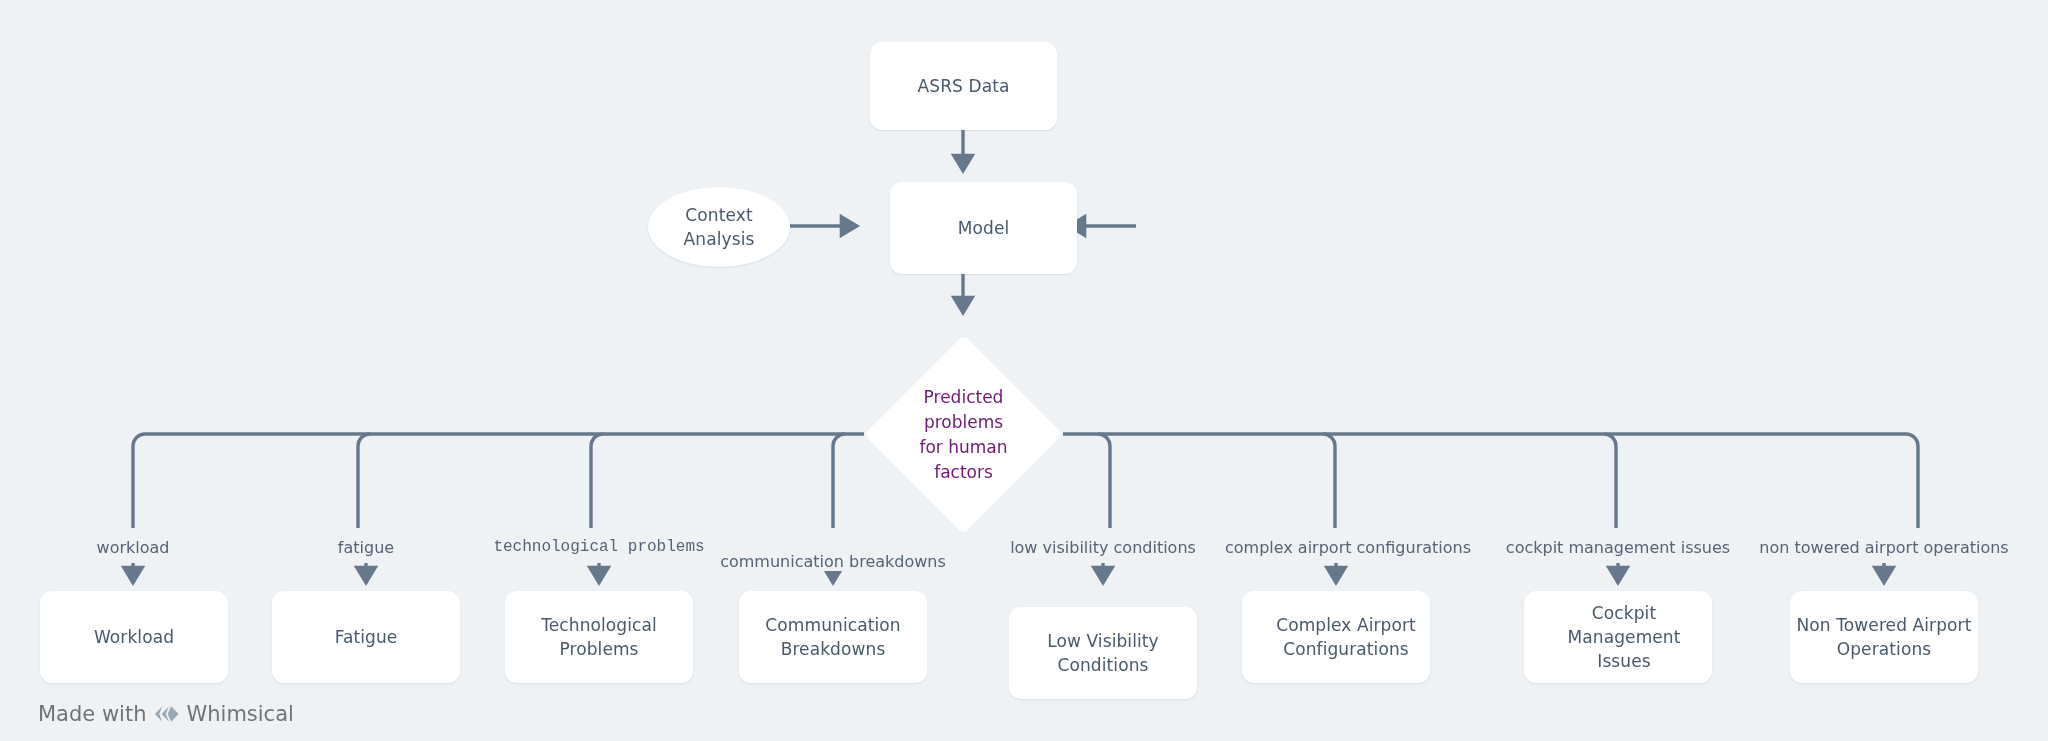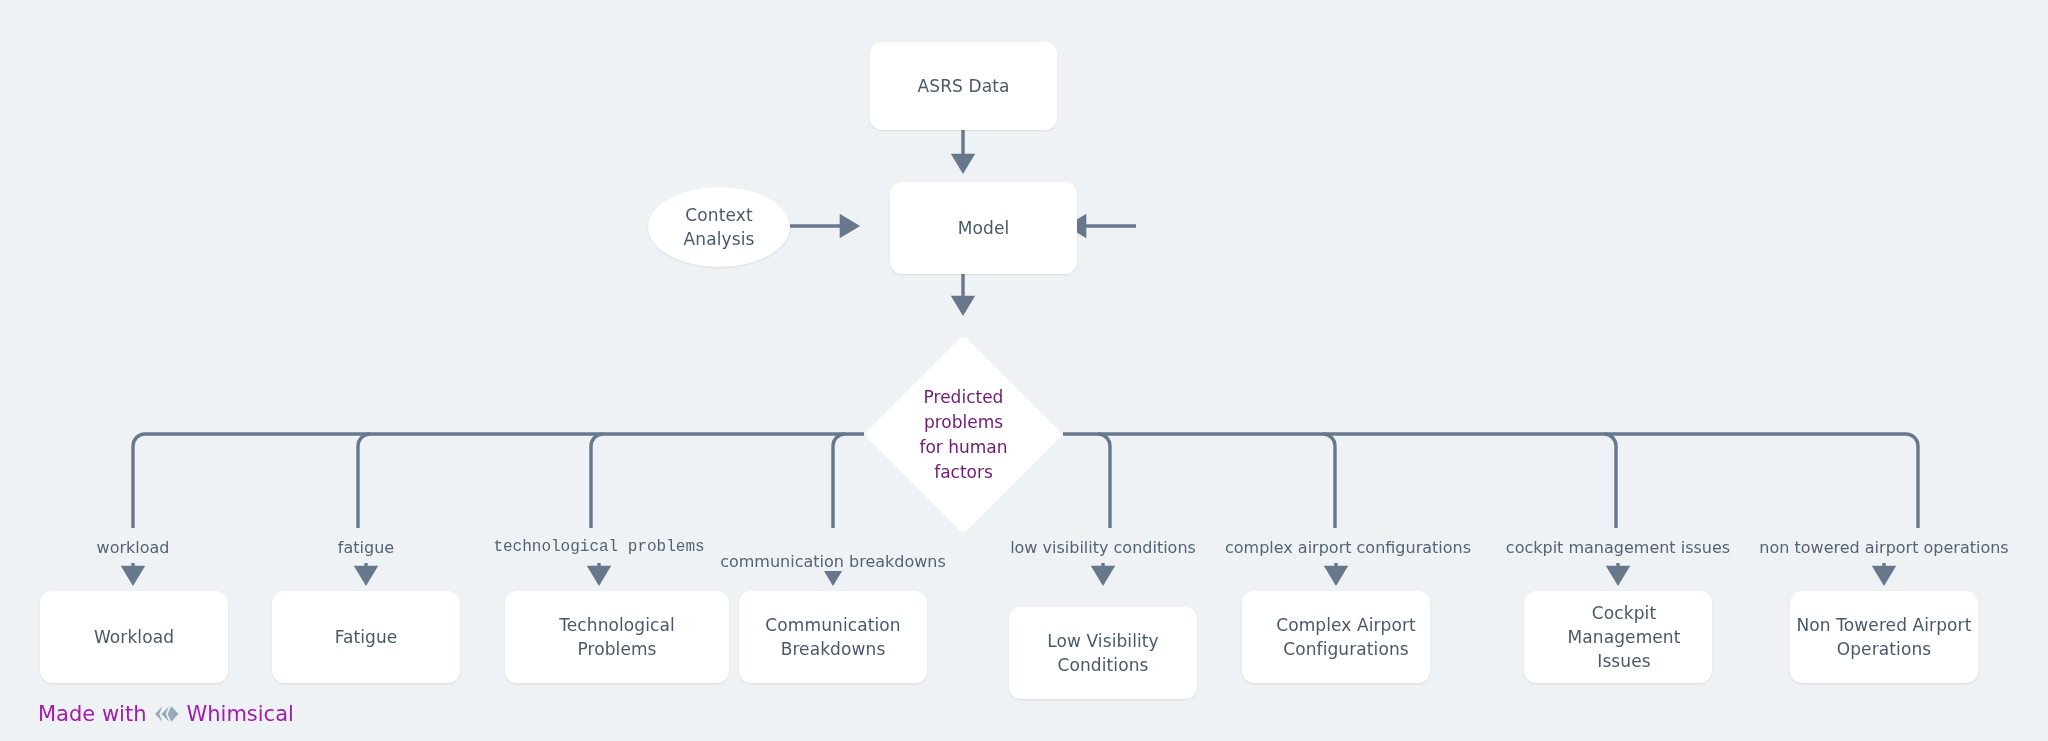"Technological" div.node { width: 224px -> 188px }
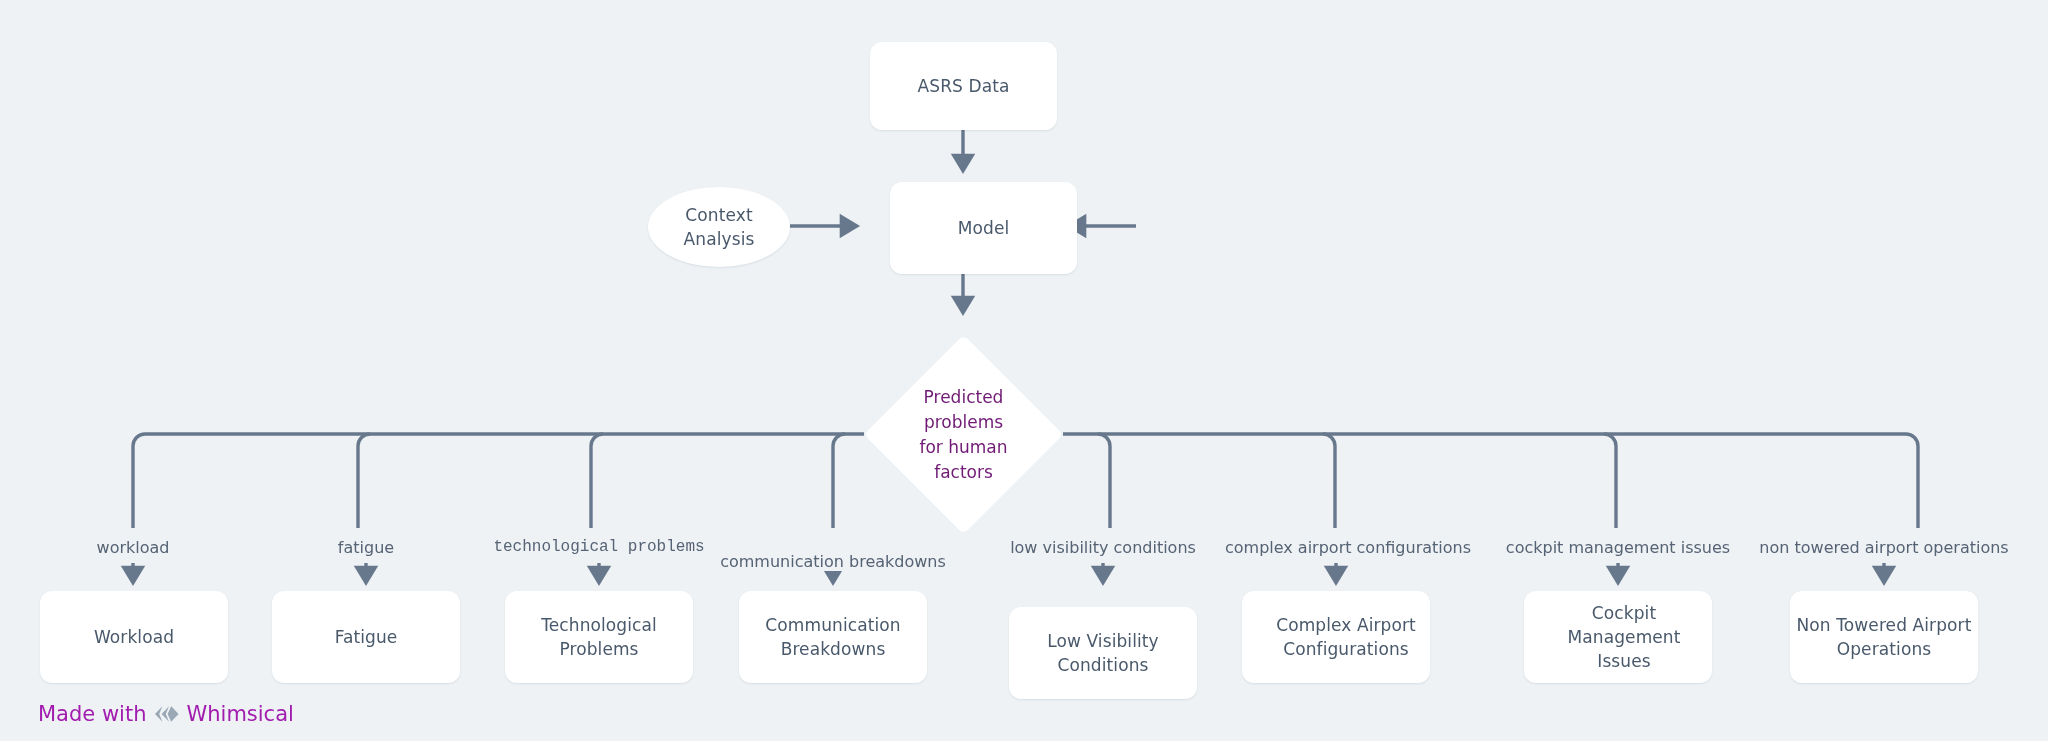"Made with" #watermark { color: #a21caf -> #737373 }
